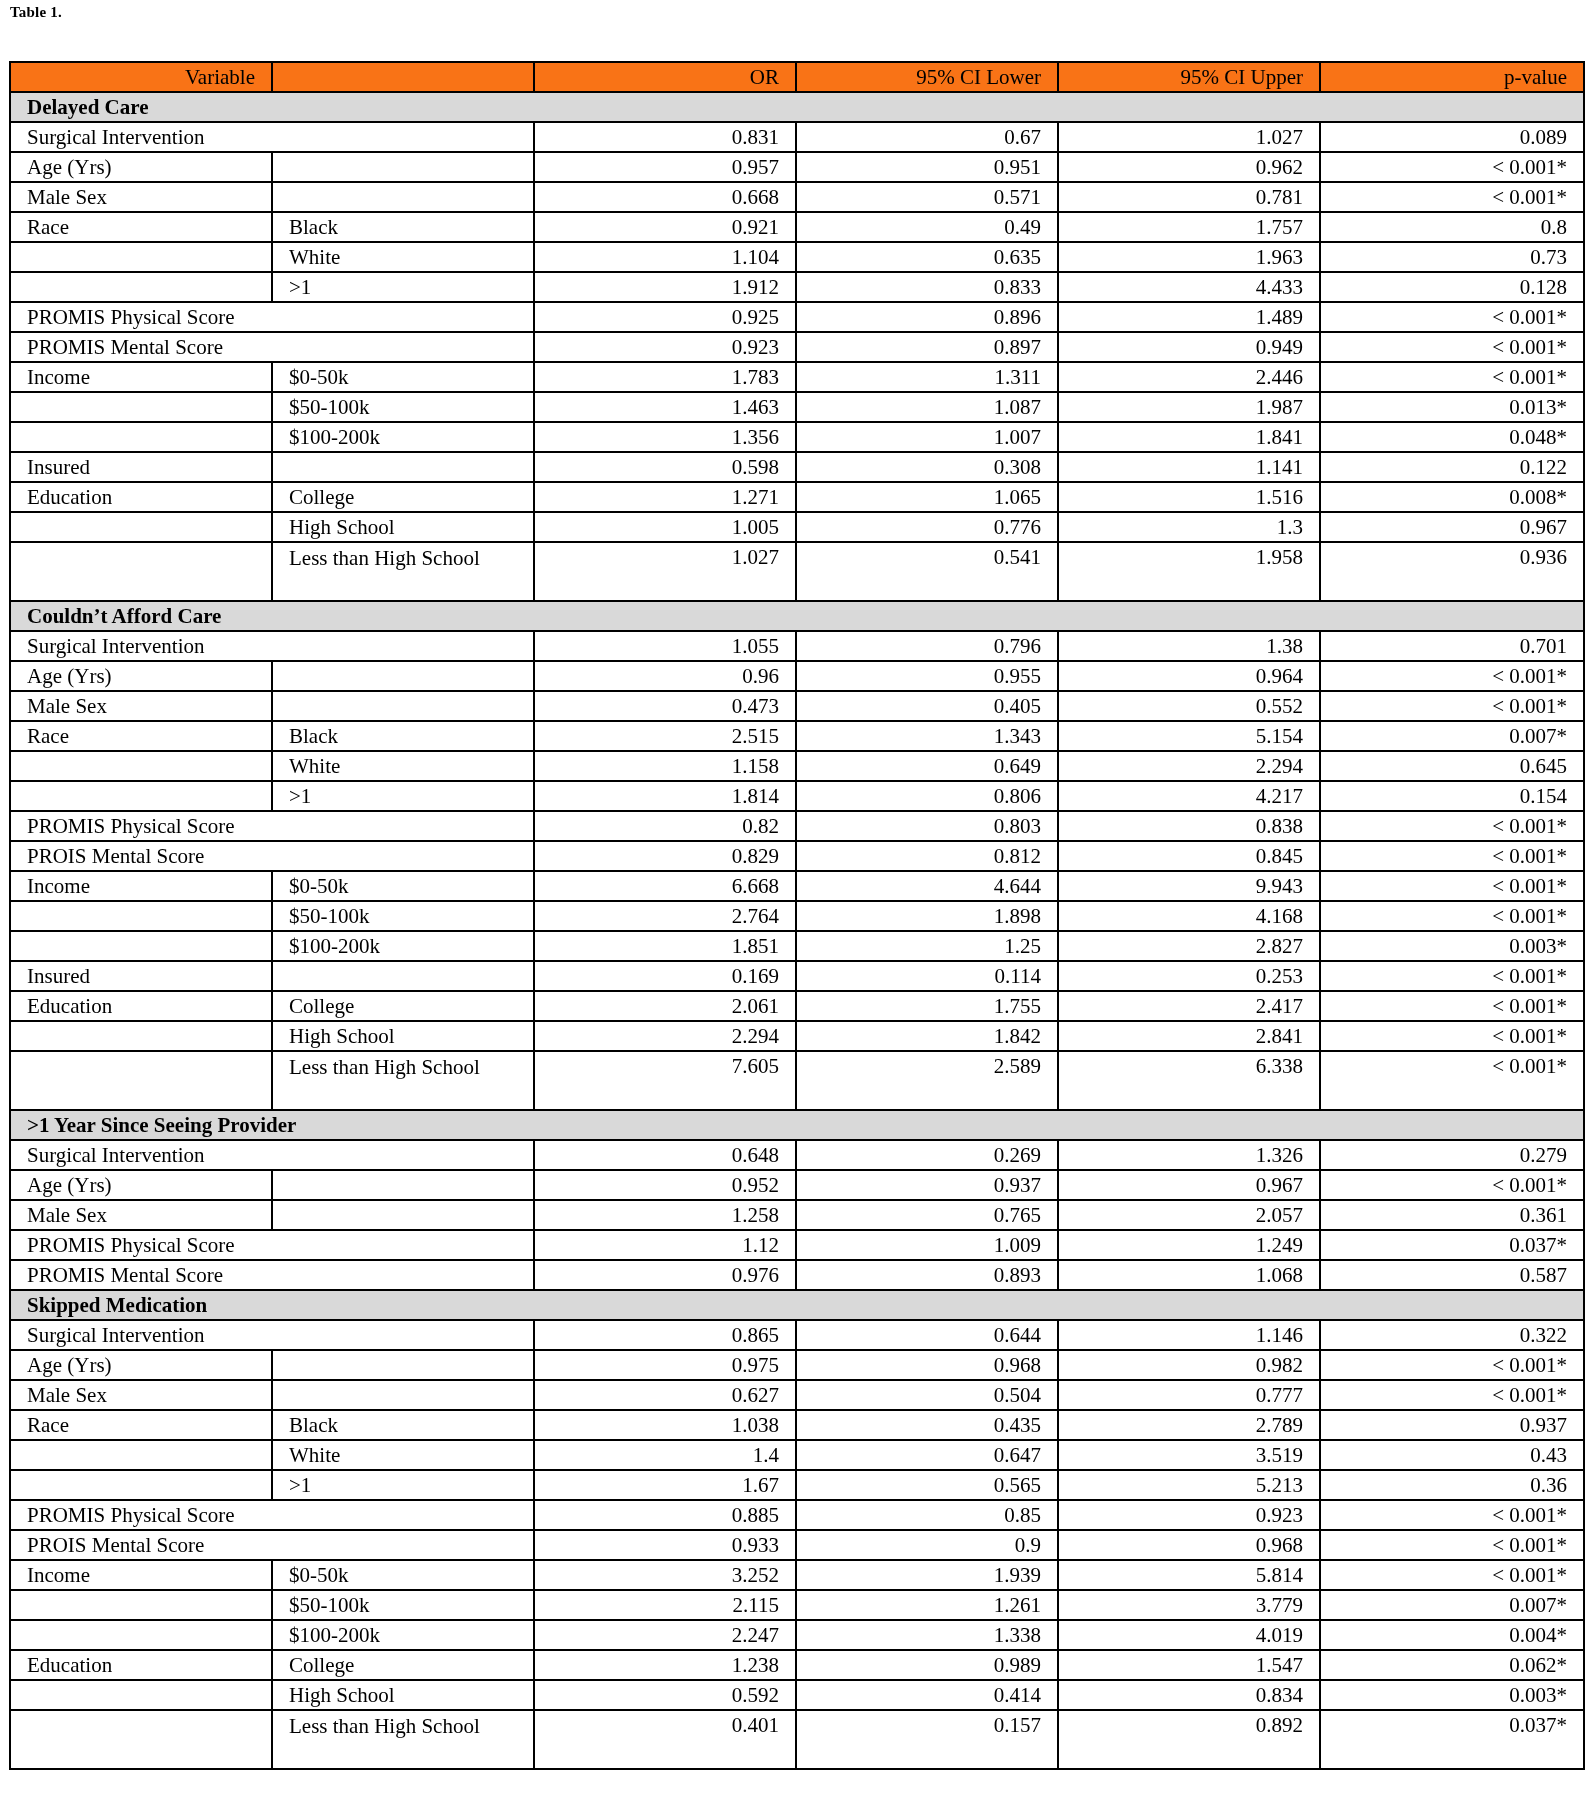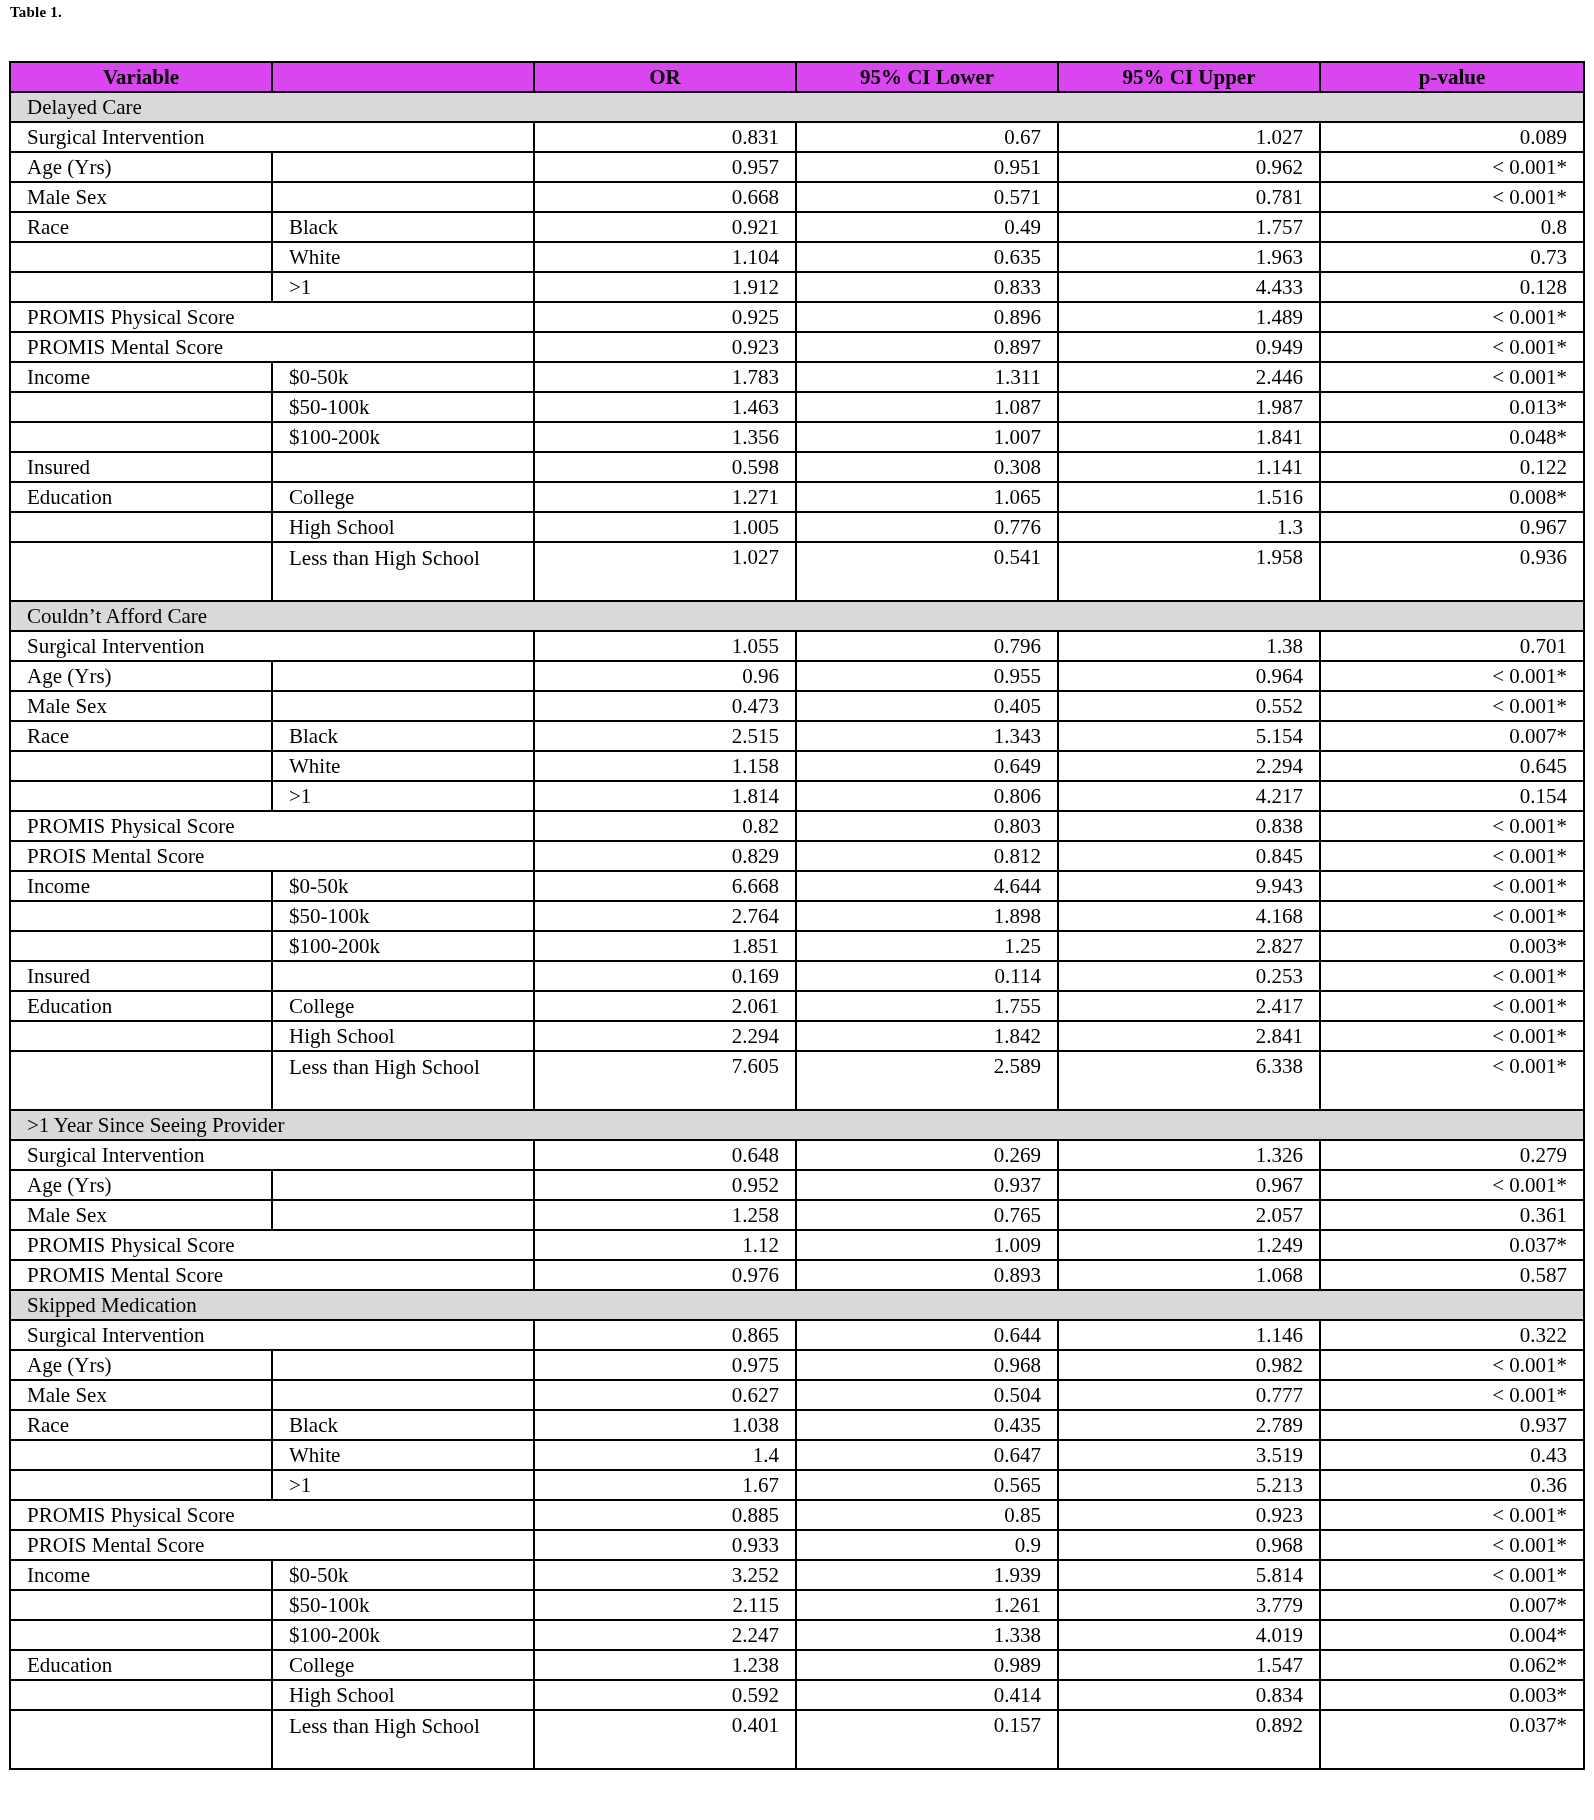"Variable" thead th { background: #d946ef -> #f97316; font-weight: bold -> normal; text-align: center -> right }
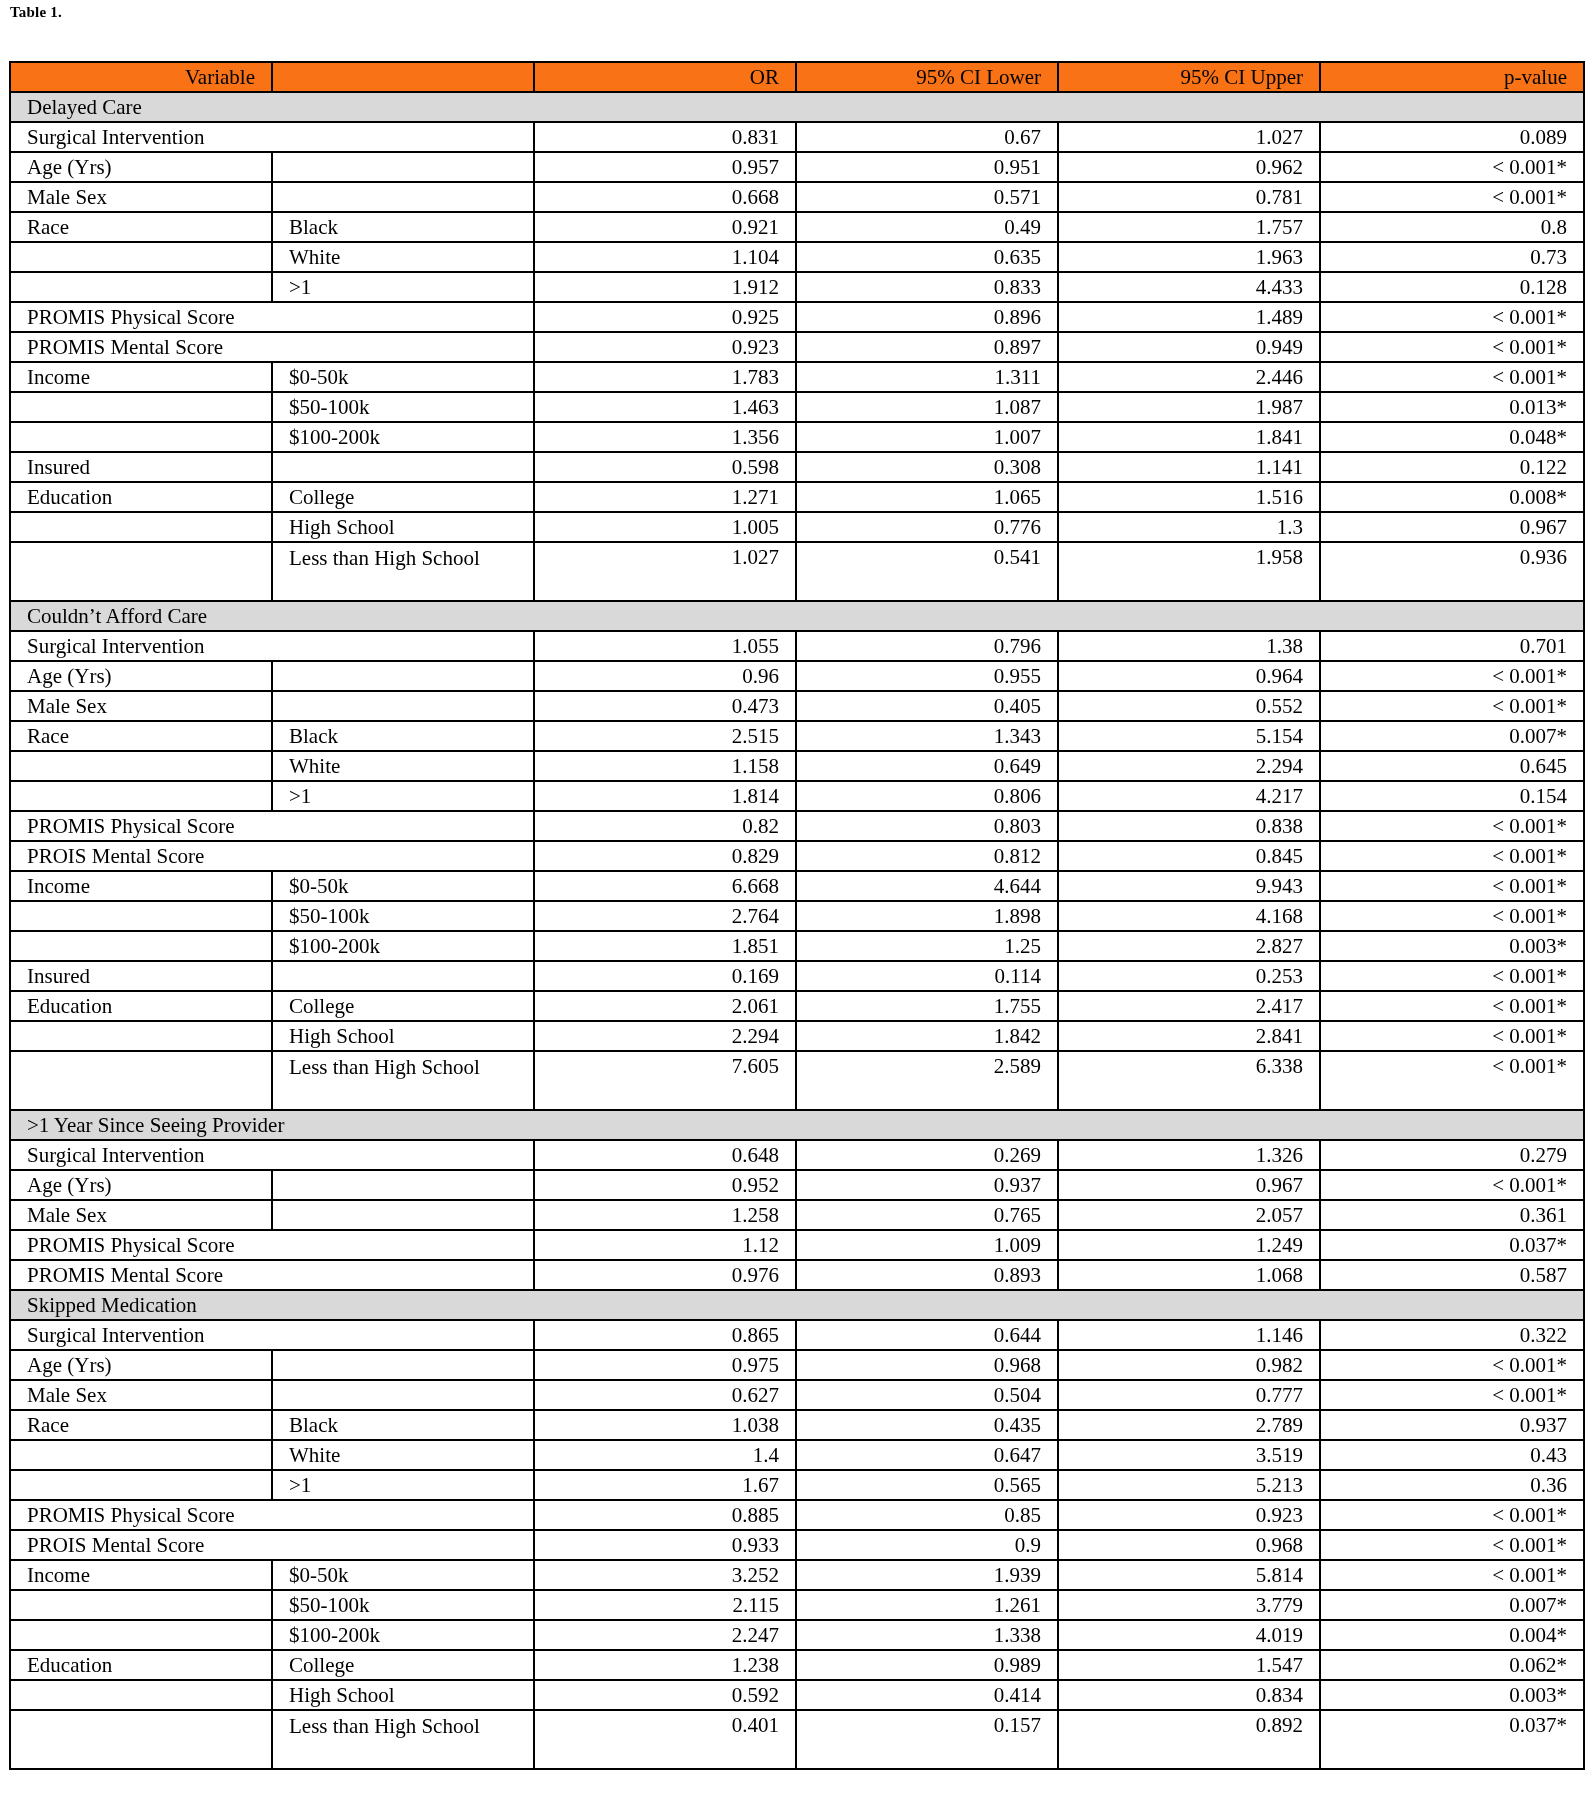"Delayed Care" tr.section td { font-weight: normal -> bold }
